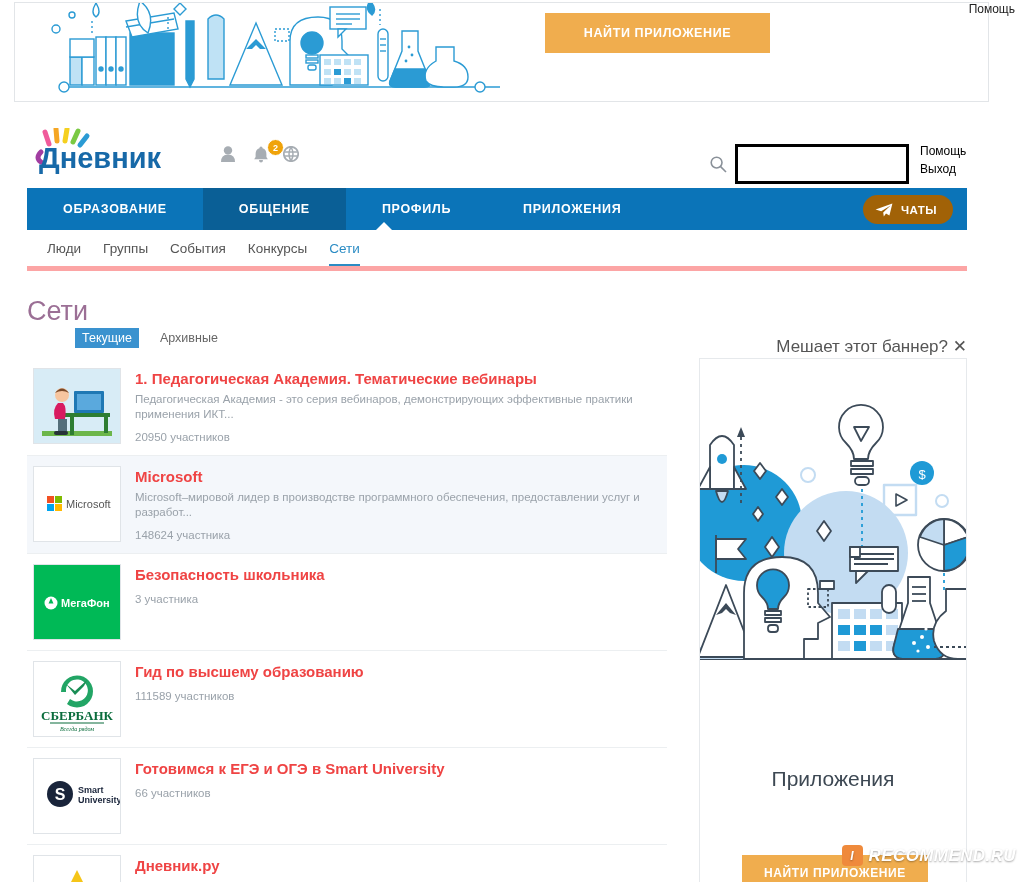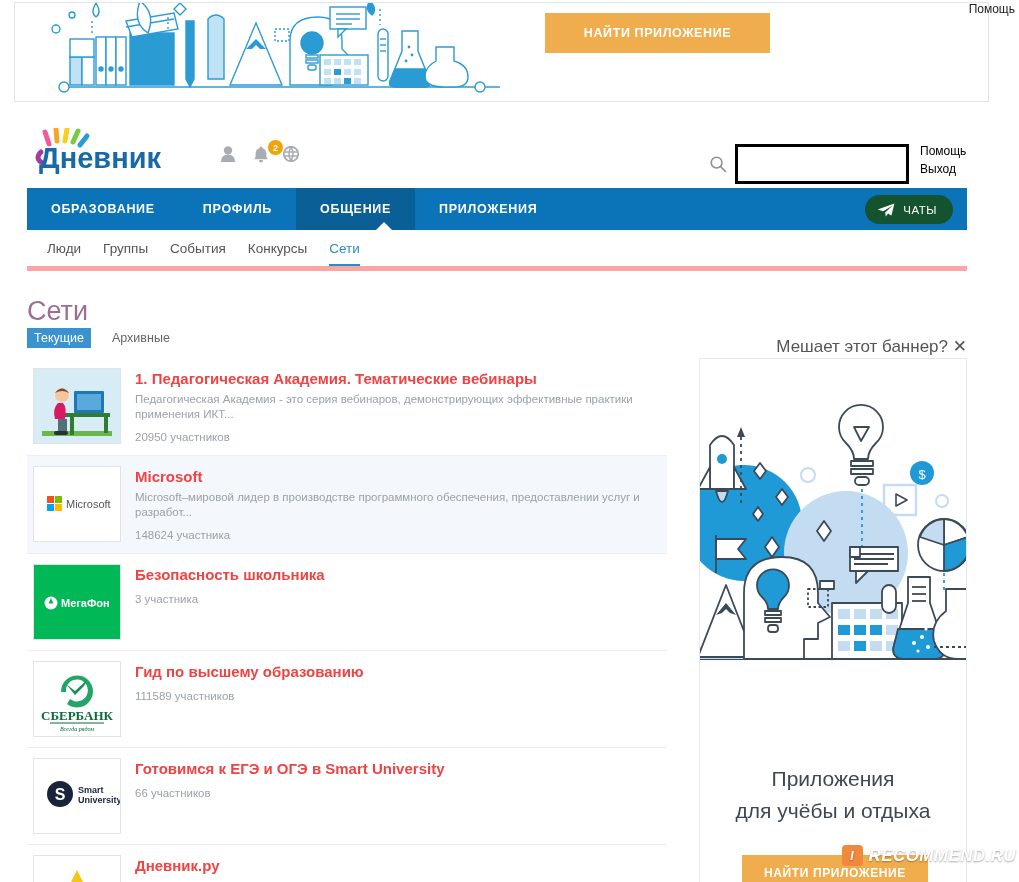"ОБРАЗОВАНИЕ" .nav-item { padding: 0 24px -> 0 36px }
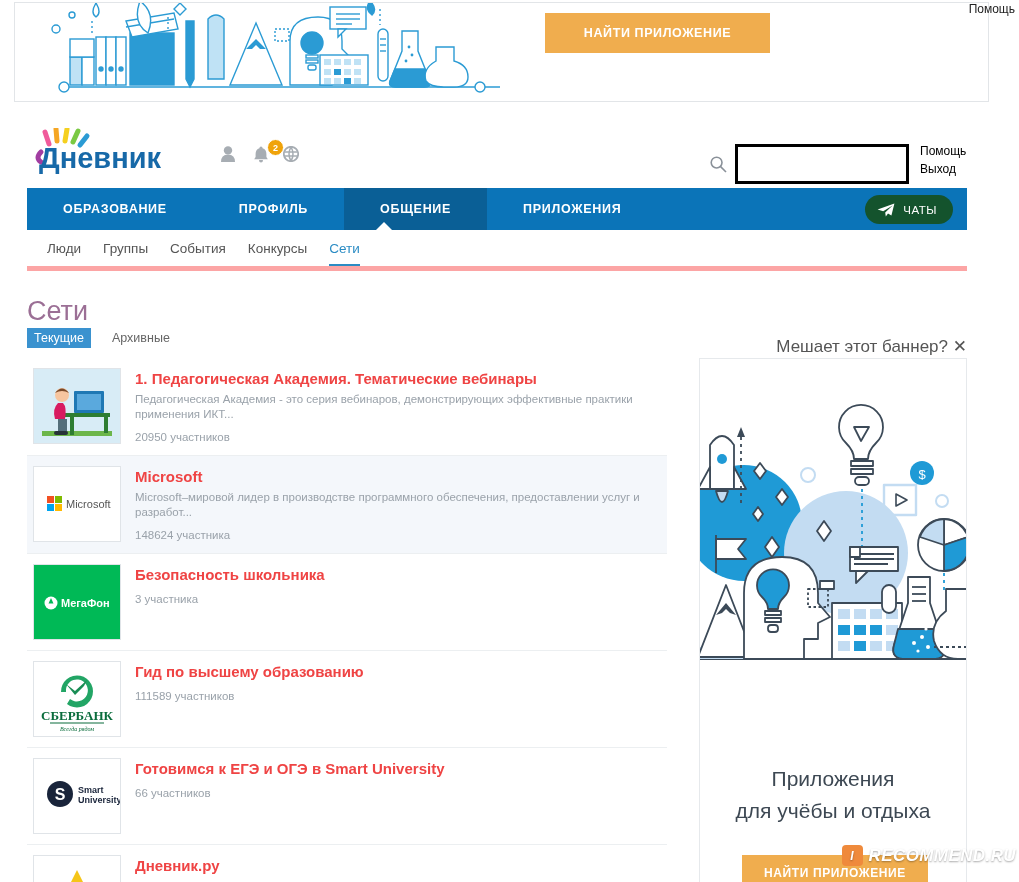"ПРОФИЛЬ" div.nav-item { order: before "ОБЩЕНИЕ" -> after "ОБЩЕНИЕ" }
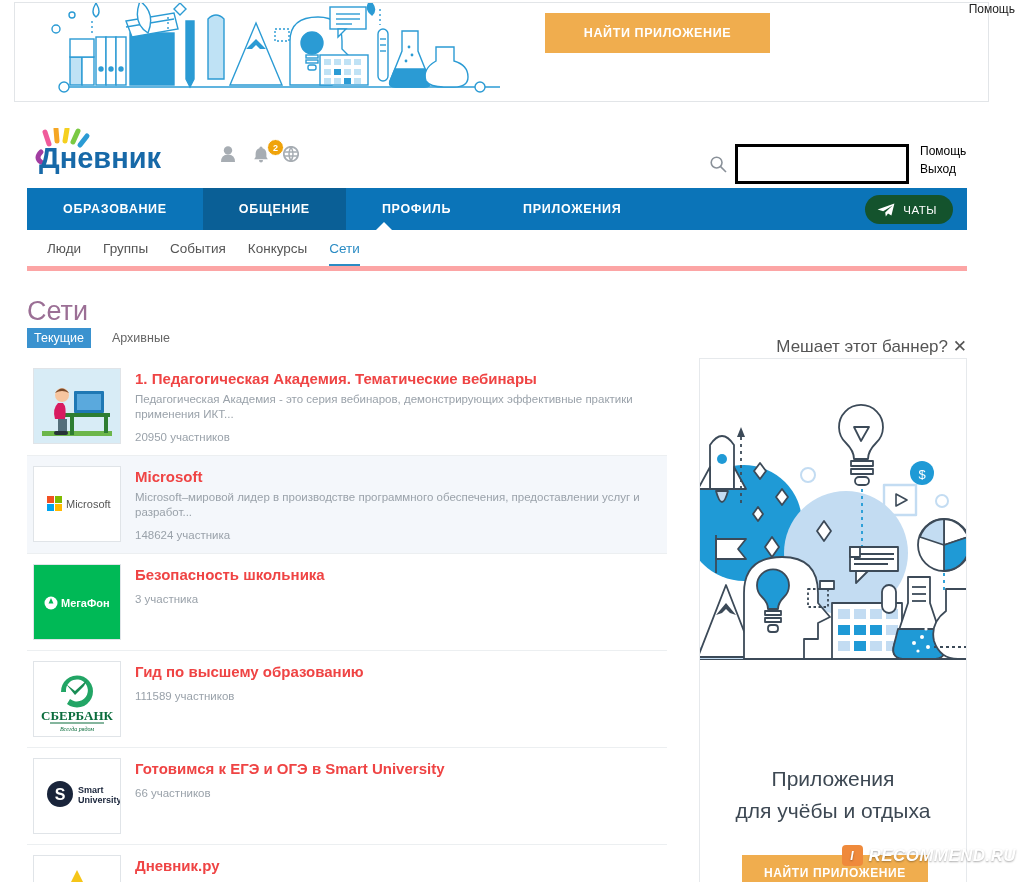"ЧАТЫ" #chat-btn { background: #14532d -> #a16207; font-weight: normal -> bold }
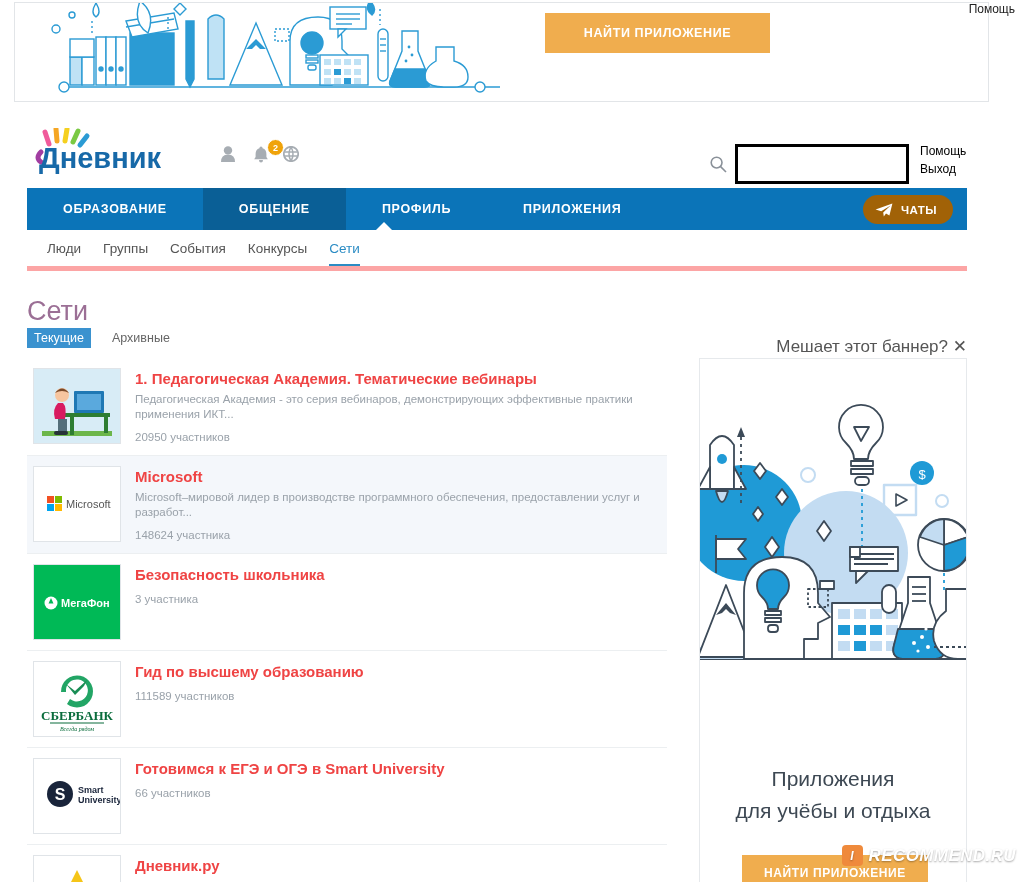"Текущие" .filter-chip.active { margin-left: none -> 48px }
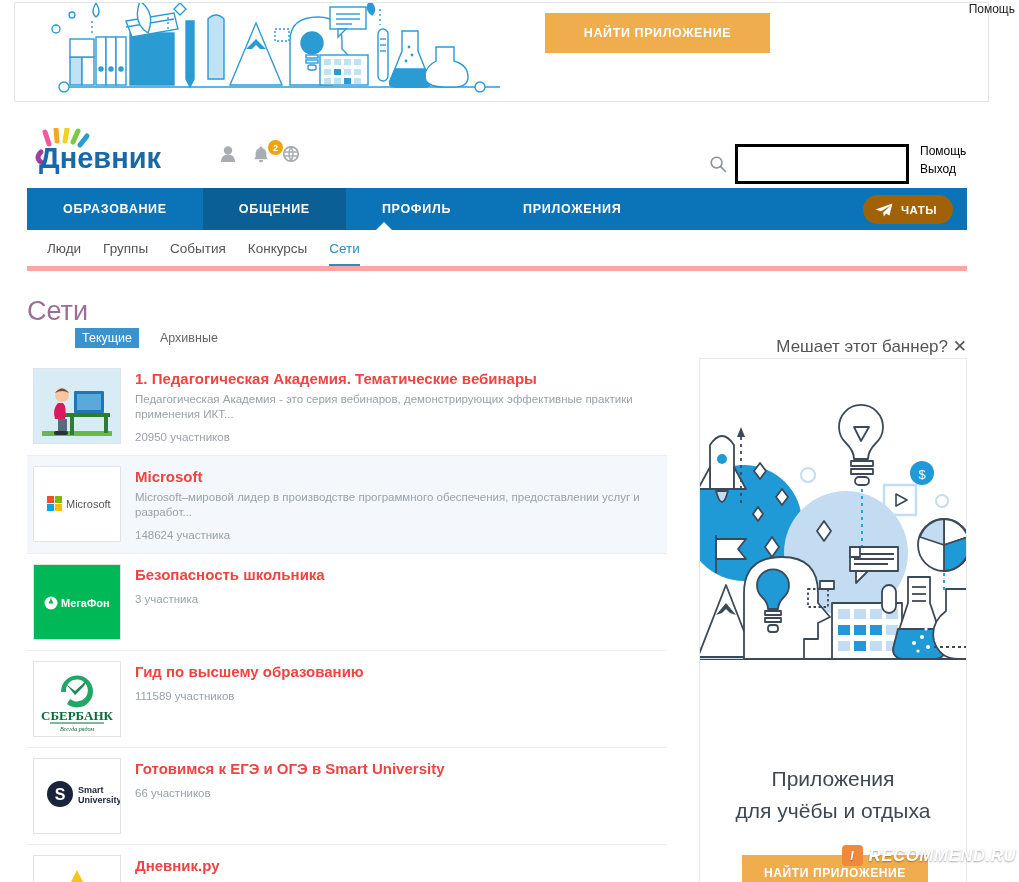"для учёбы и отдыха" div { html: <div>для учёбы и отдыха</div> -> none }
